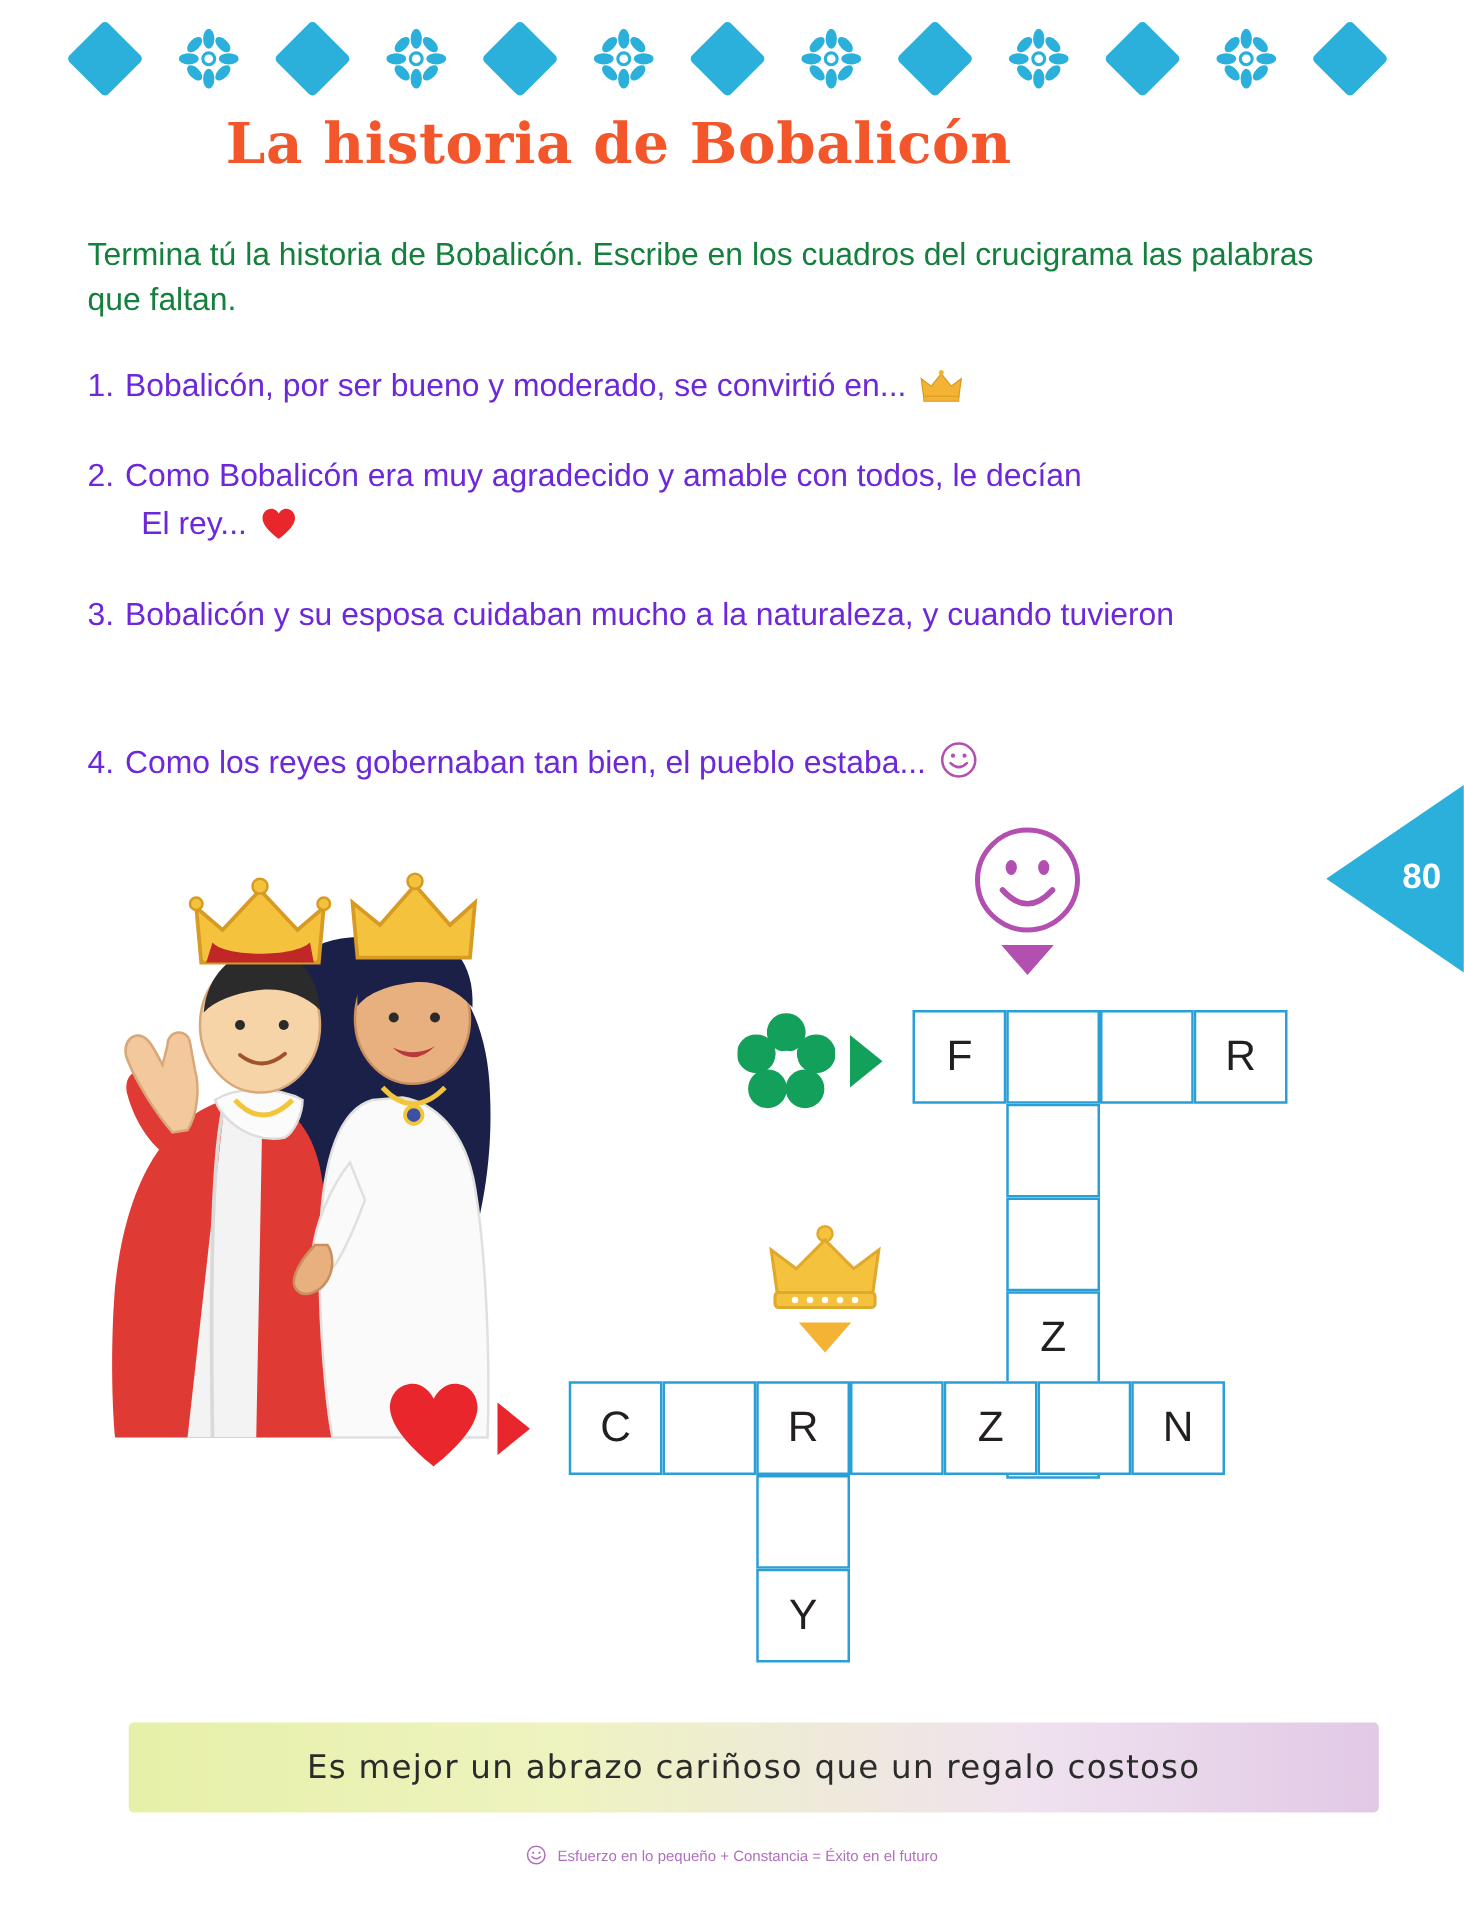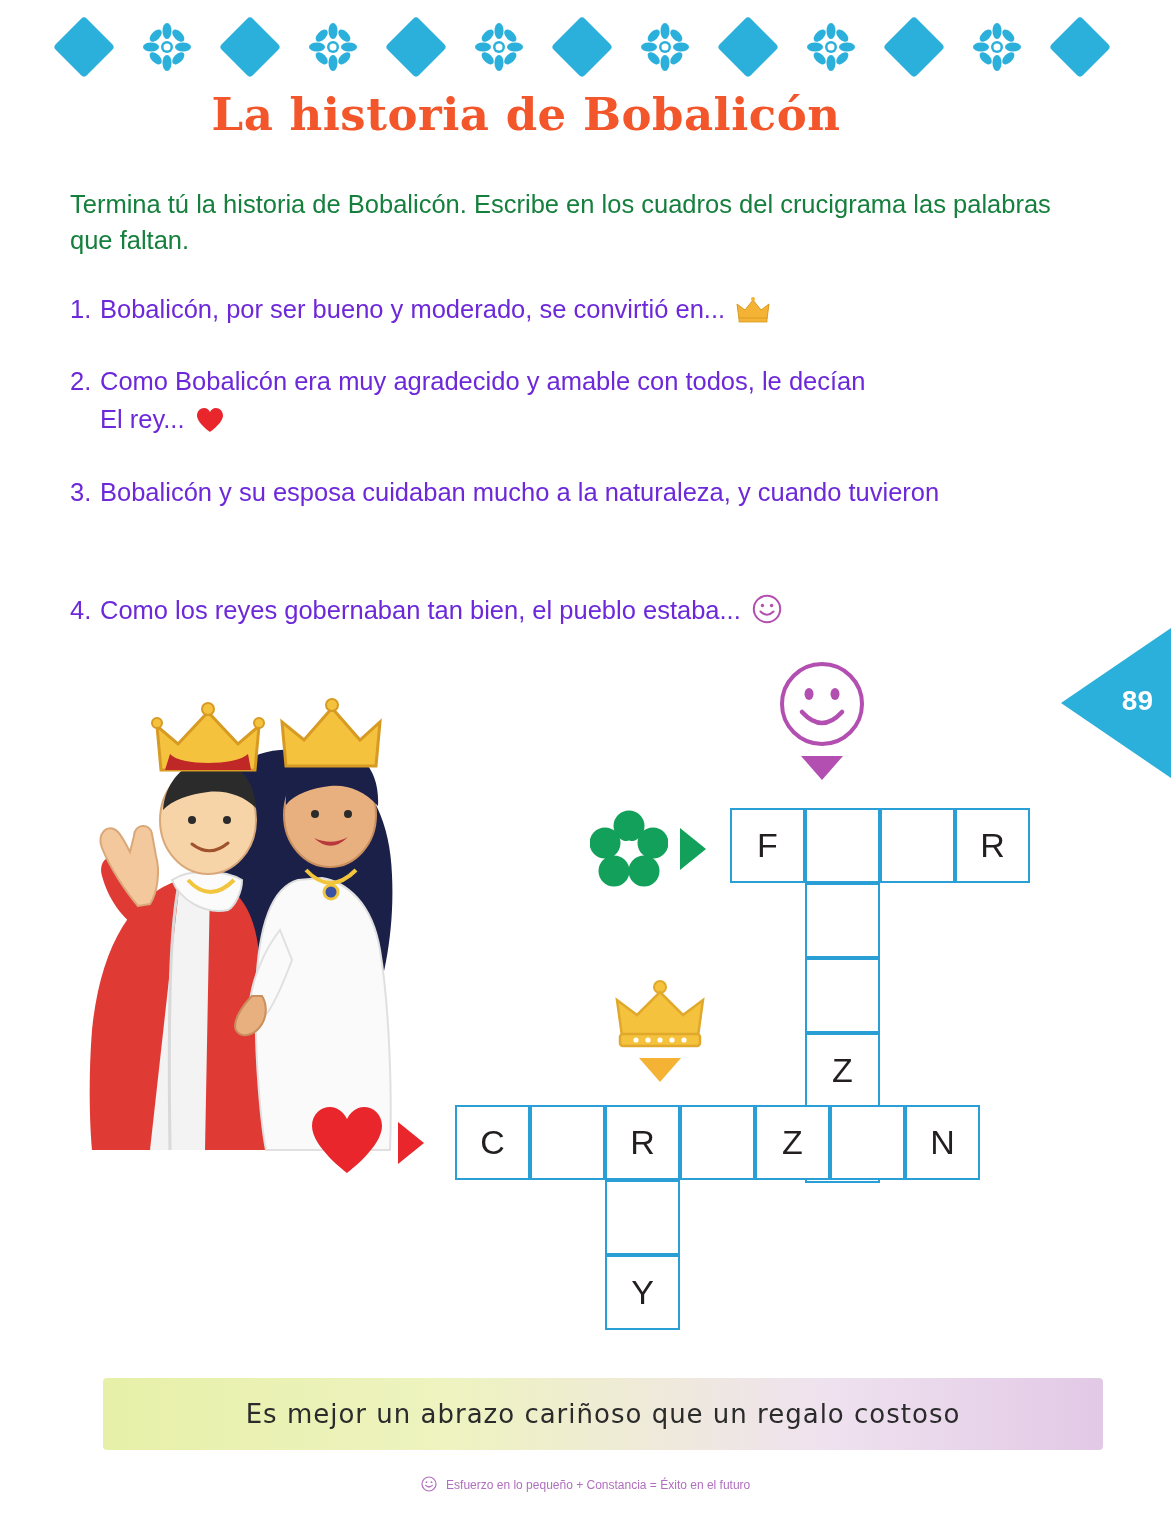"La historia de Bobalicón" .title { margin-left: 31px -> none }
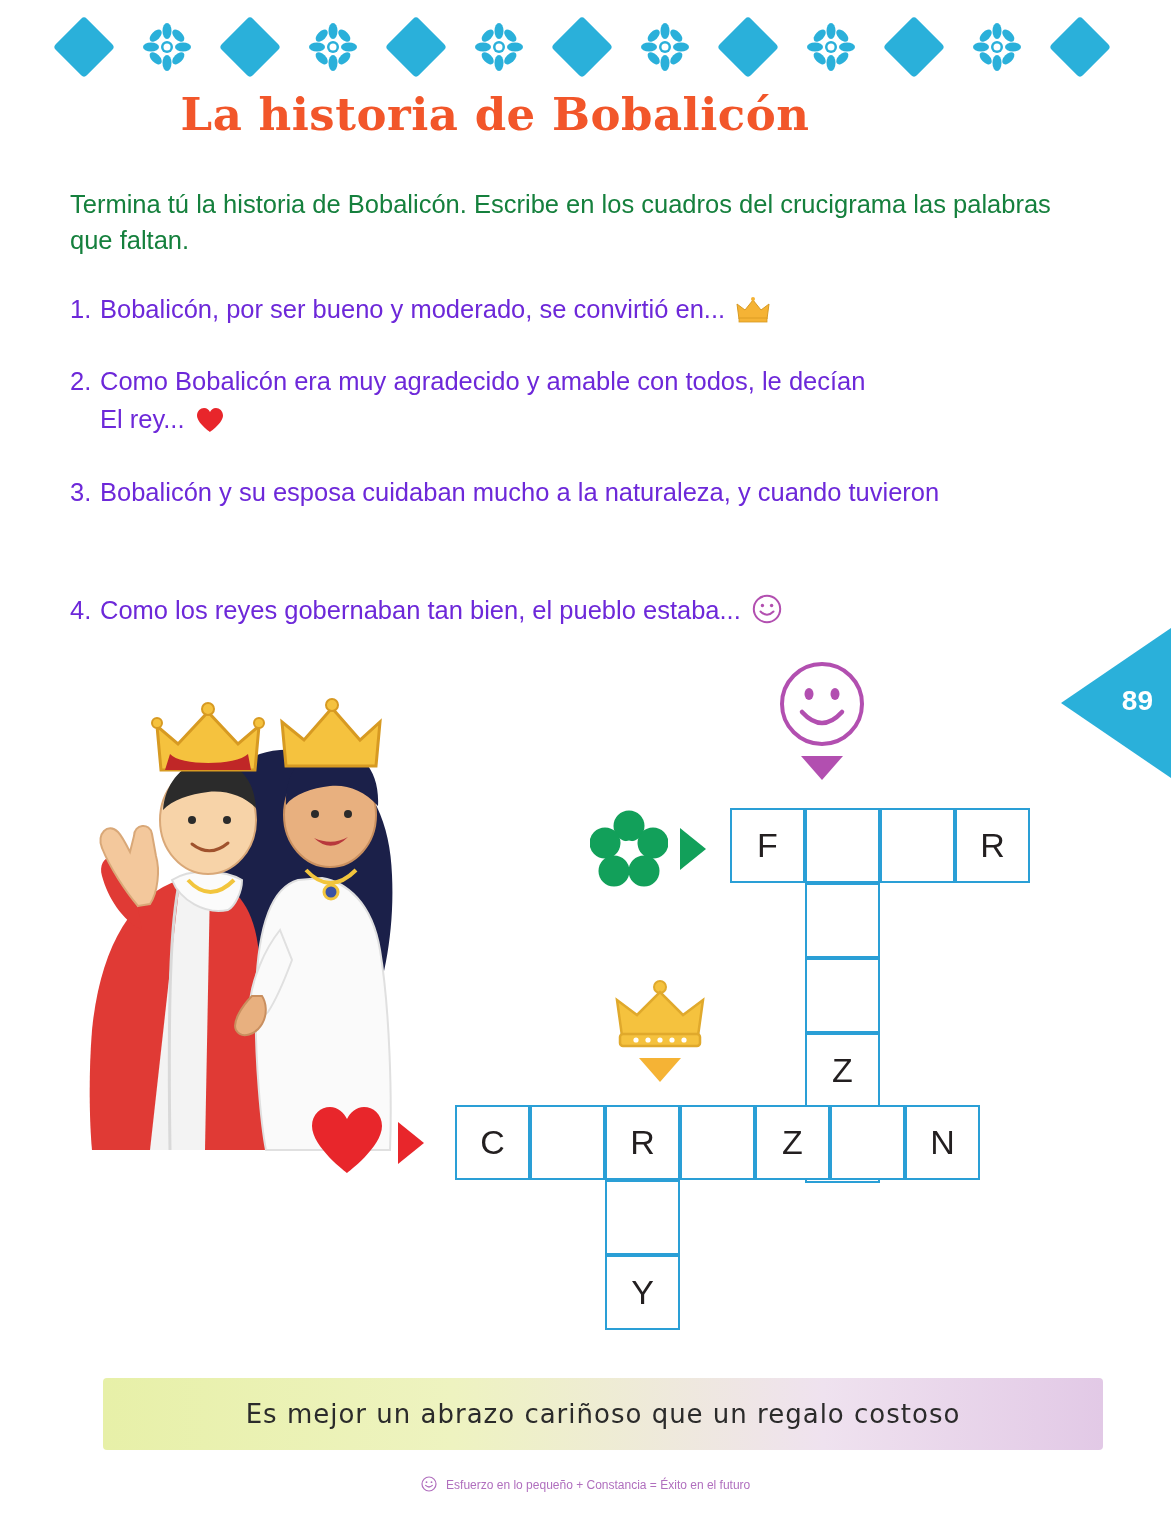"El rey..." .hang { margin-left: 30px -> 43px }
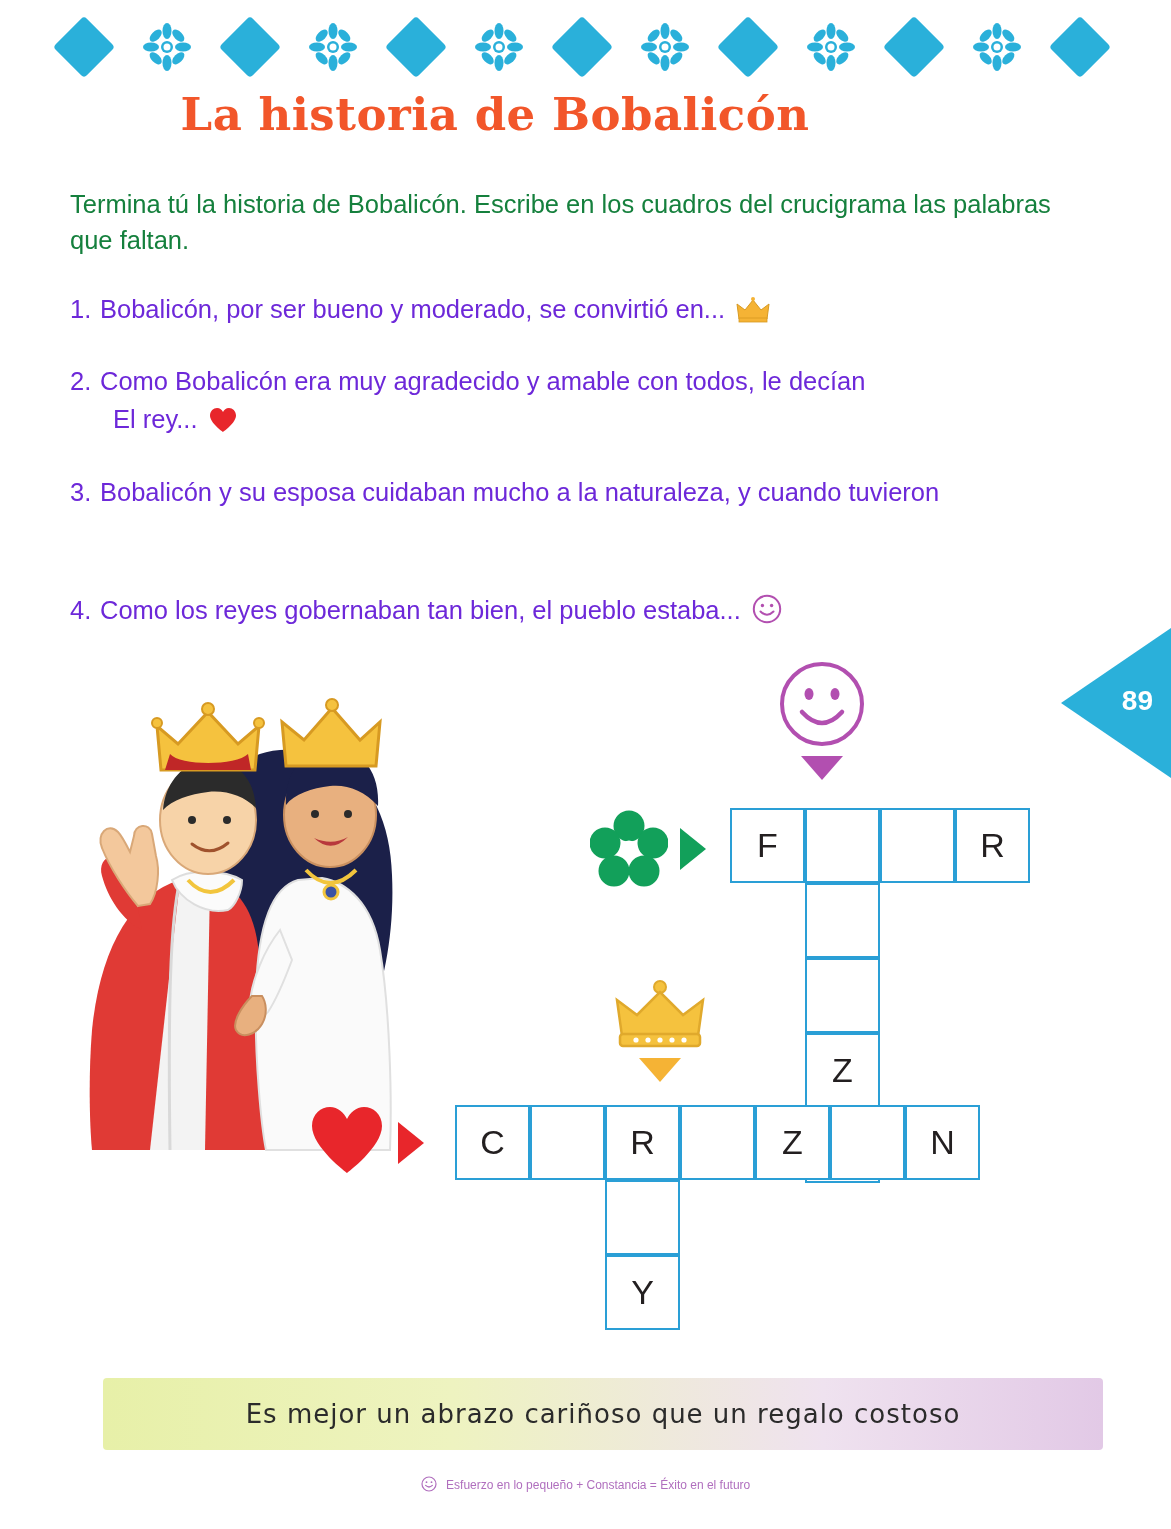"89" div.pnum { text: 89 -> 80 }
